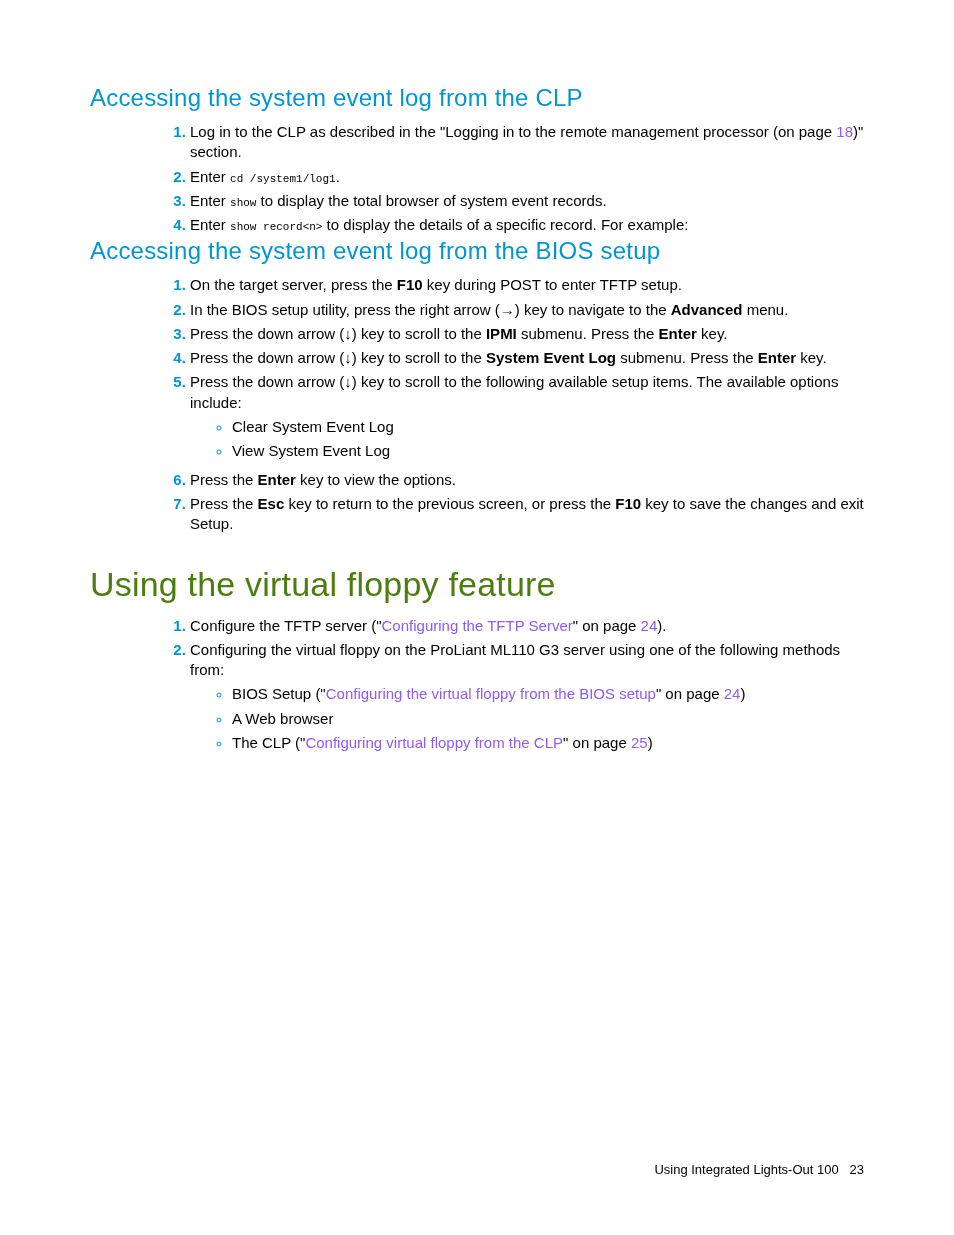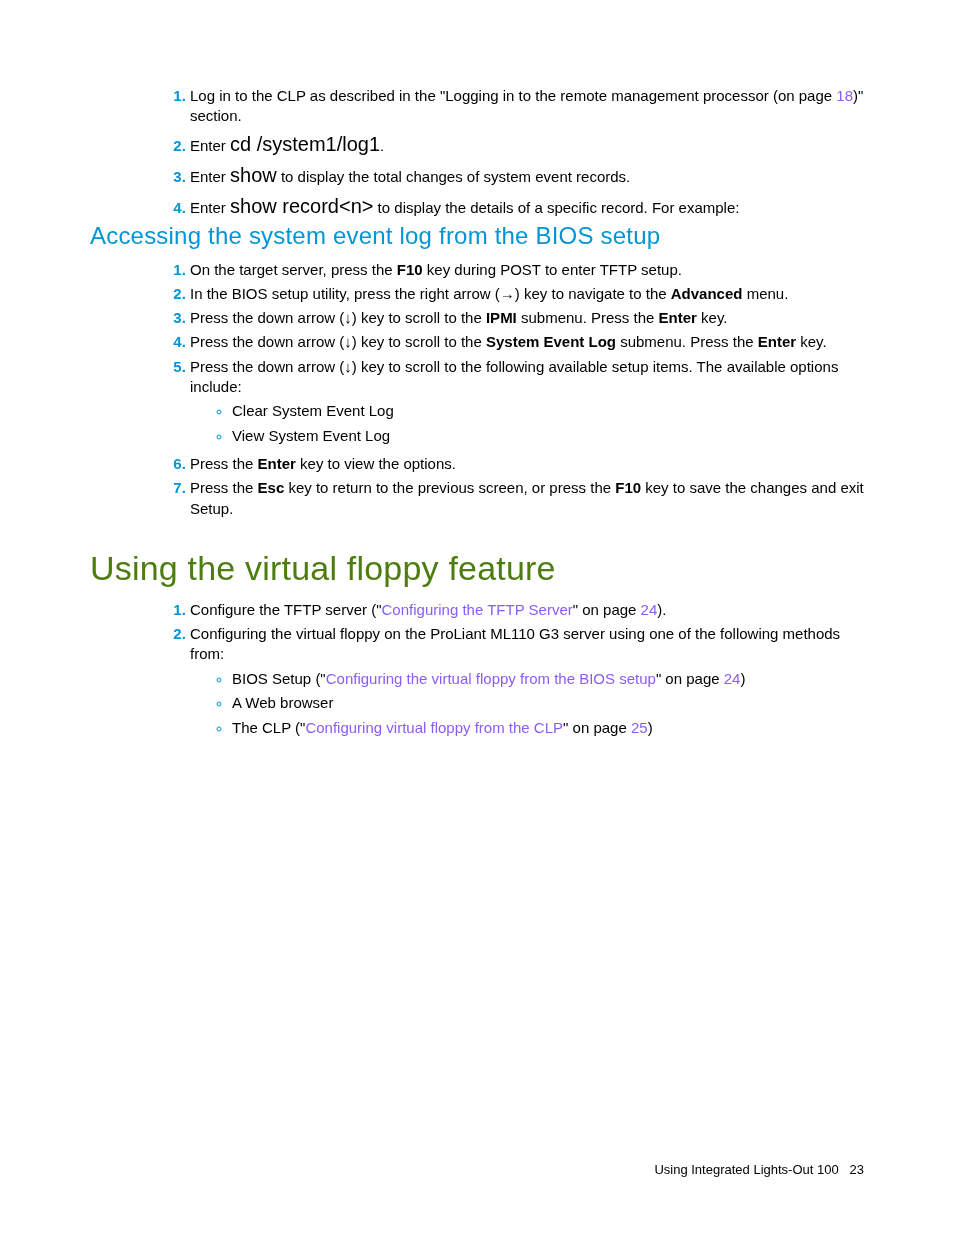"Accessing the system event log from the CLP" div.h2 { html: none -> <div>Accessing the system event log from the CLP</div> }
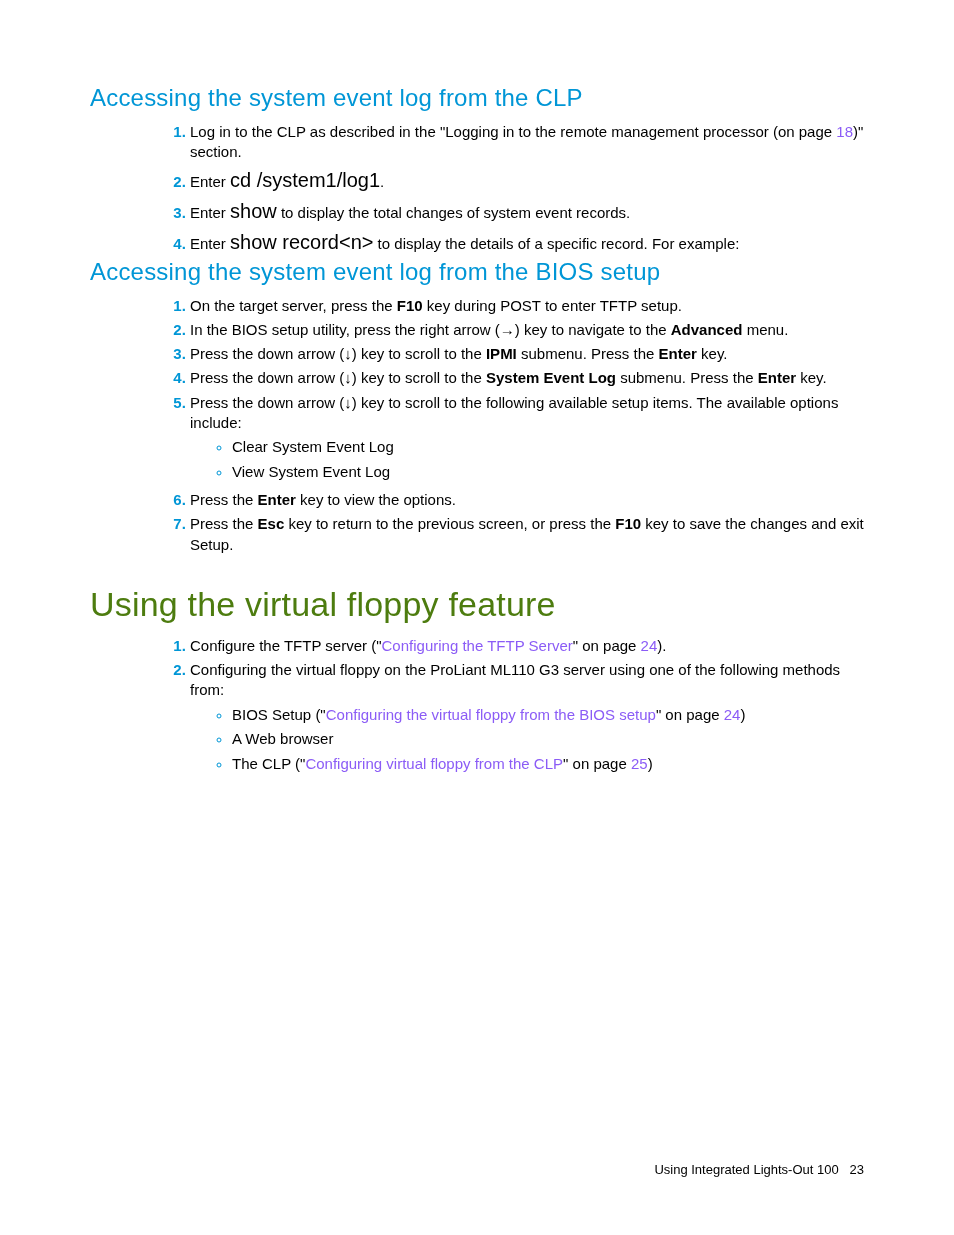"cd /system1/log1" .mono { font-family: Liberation Sans, sans-serif -> Liberation Mono, monospace; font-size: 20px -> 11px }
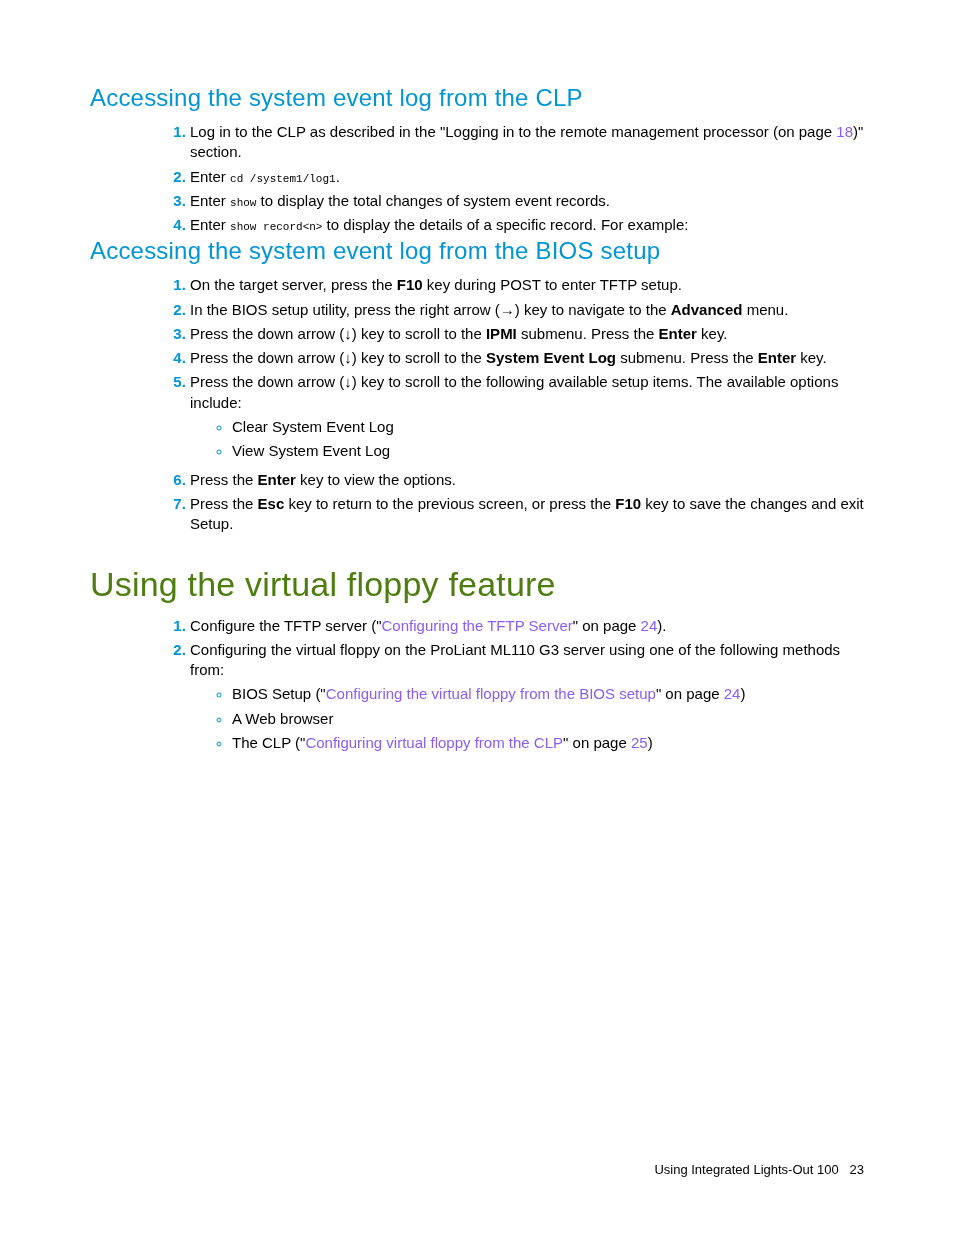"to display the total changes" span { text: changes -> browser }
